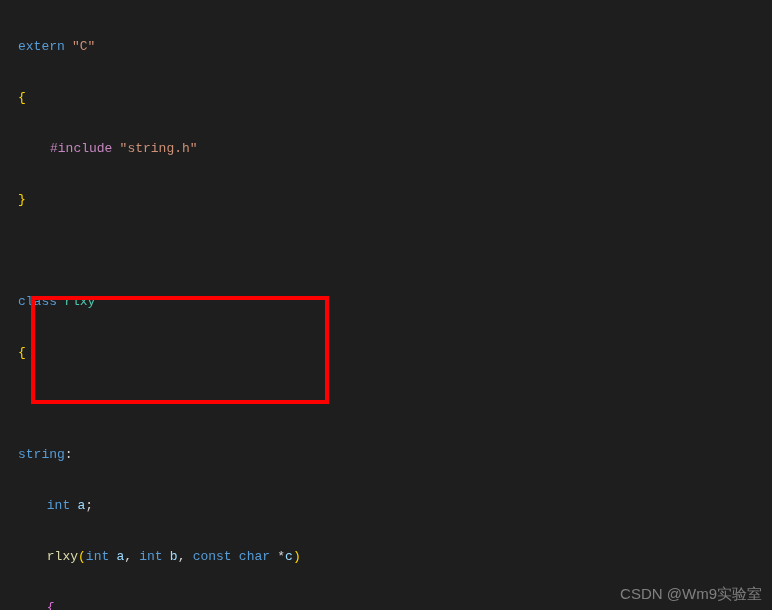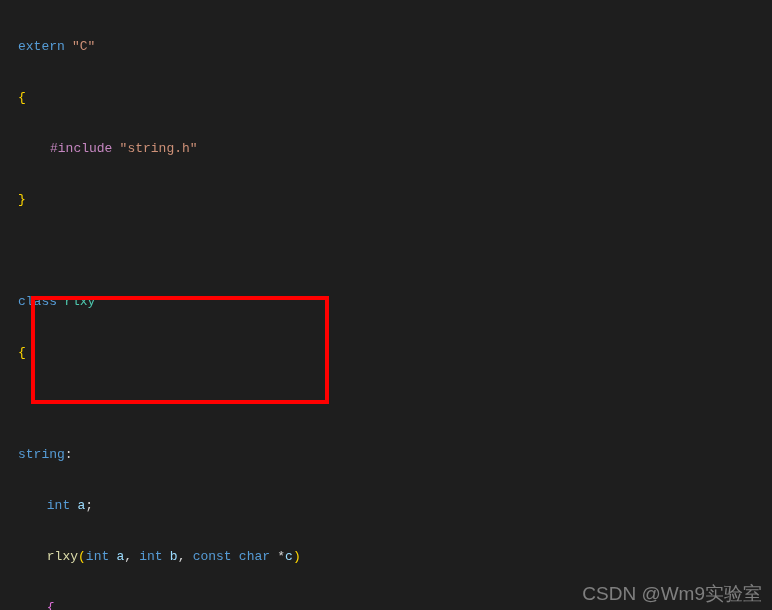"CSDN @Wm9实验室" .watermark { font-size: 19px -> 15px }
